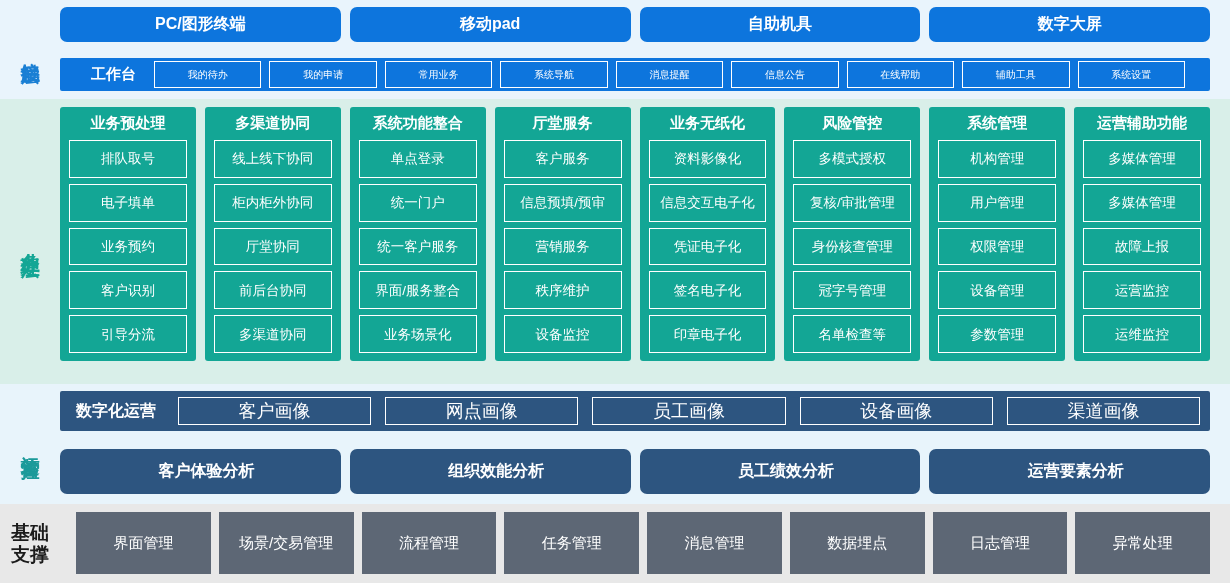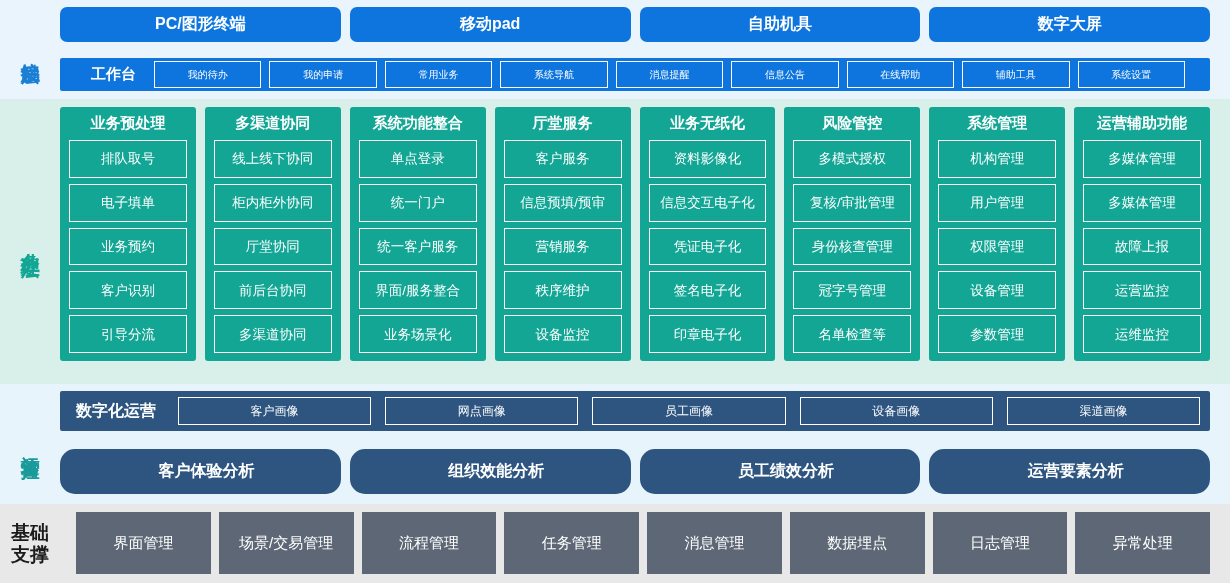"客户画像" .pt-item { font-size: 12px -> 18px }
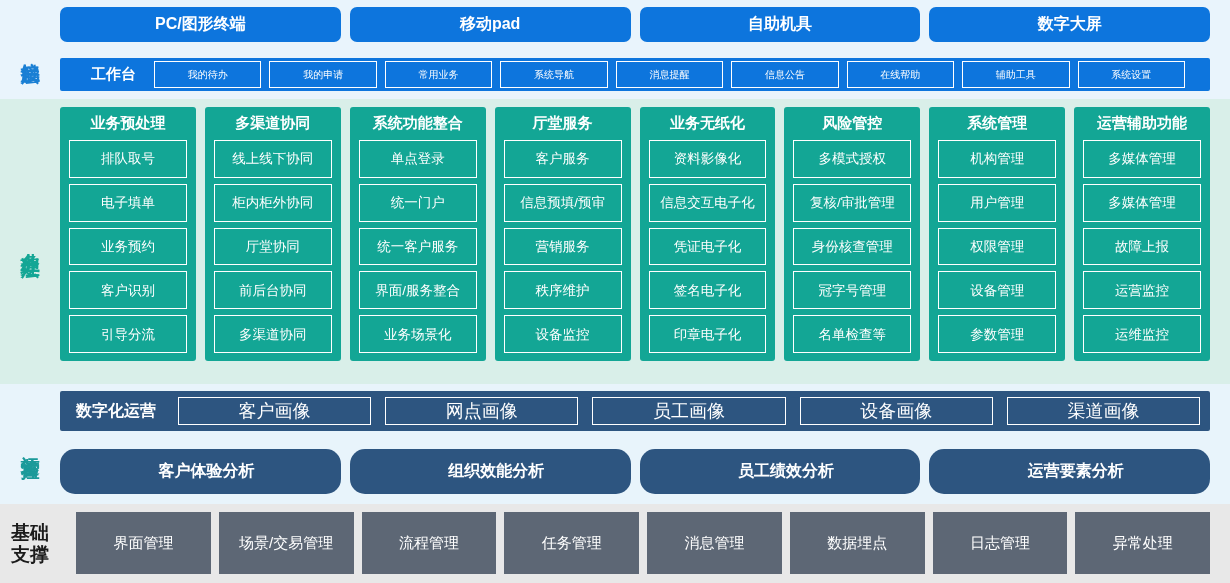"客户体验分析" .an-box { border-radius: 15px -> 7px }
